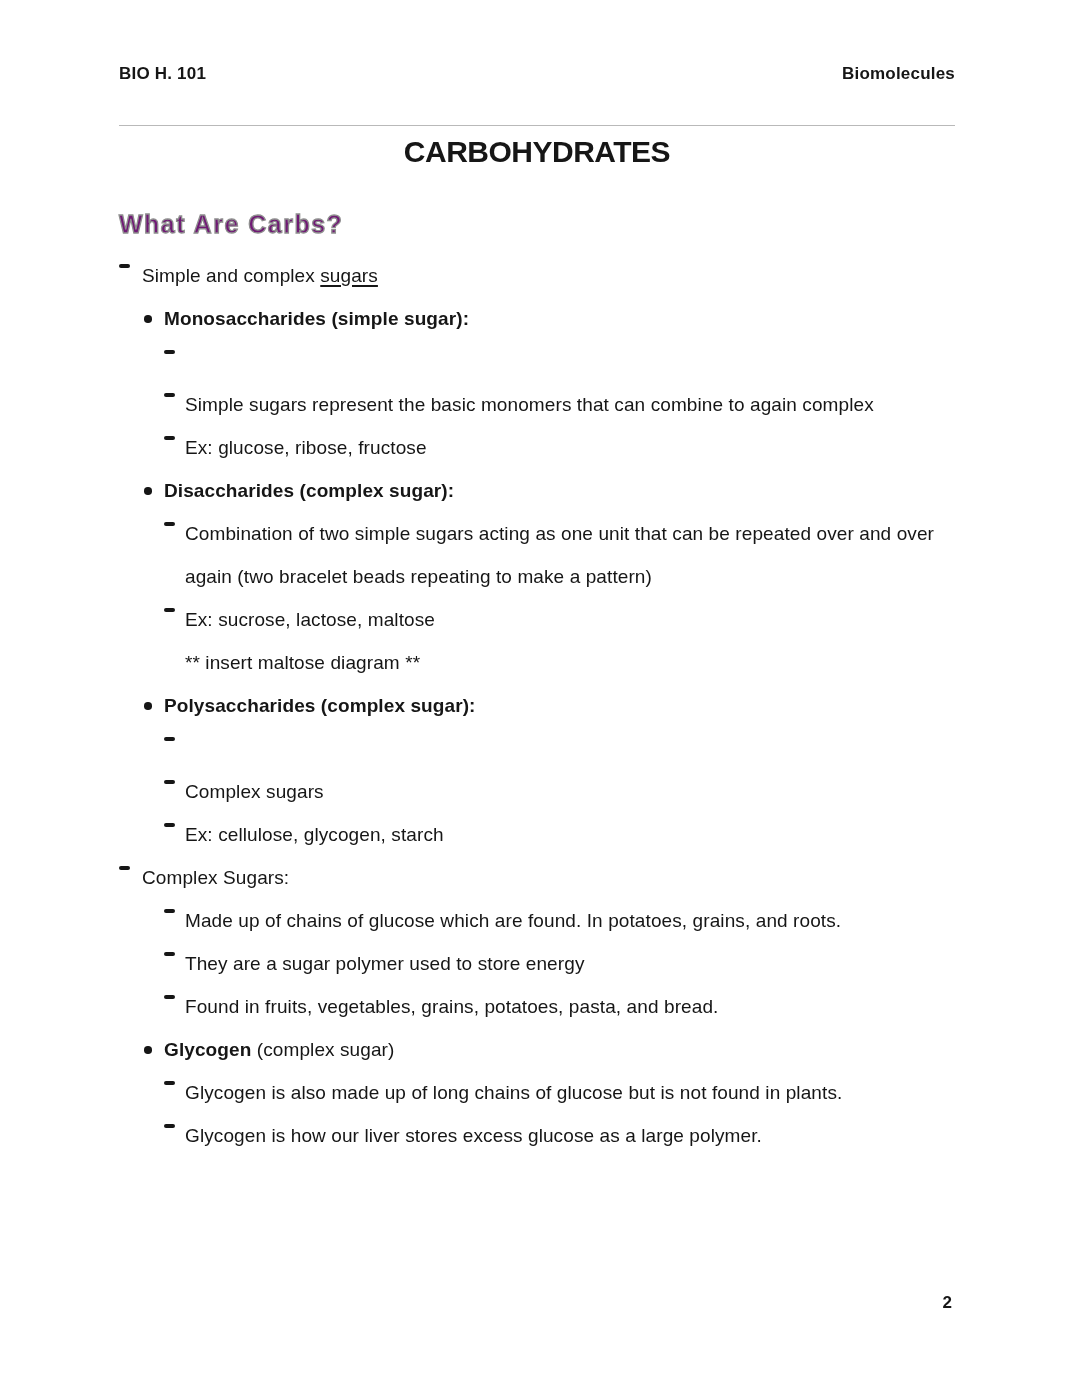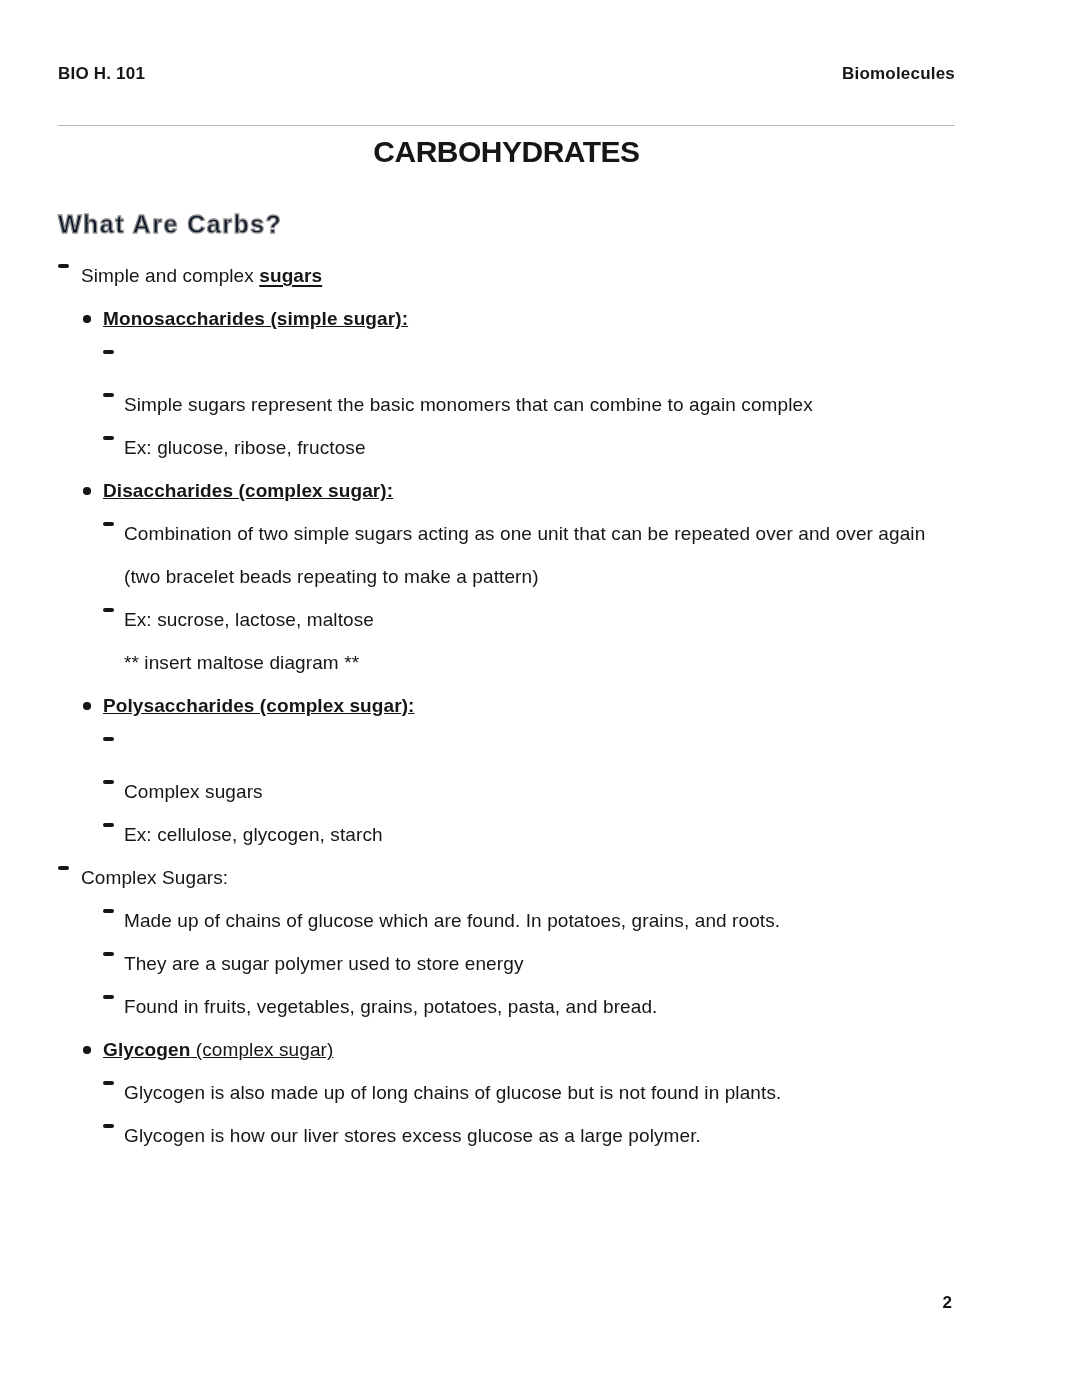"BIO H. 101" .content { padding: 64px 125px 0 58px -> 64px 125px 0 119px }
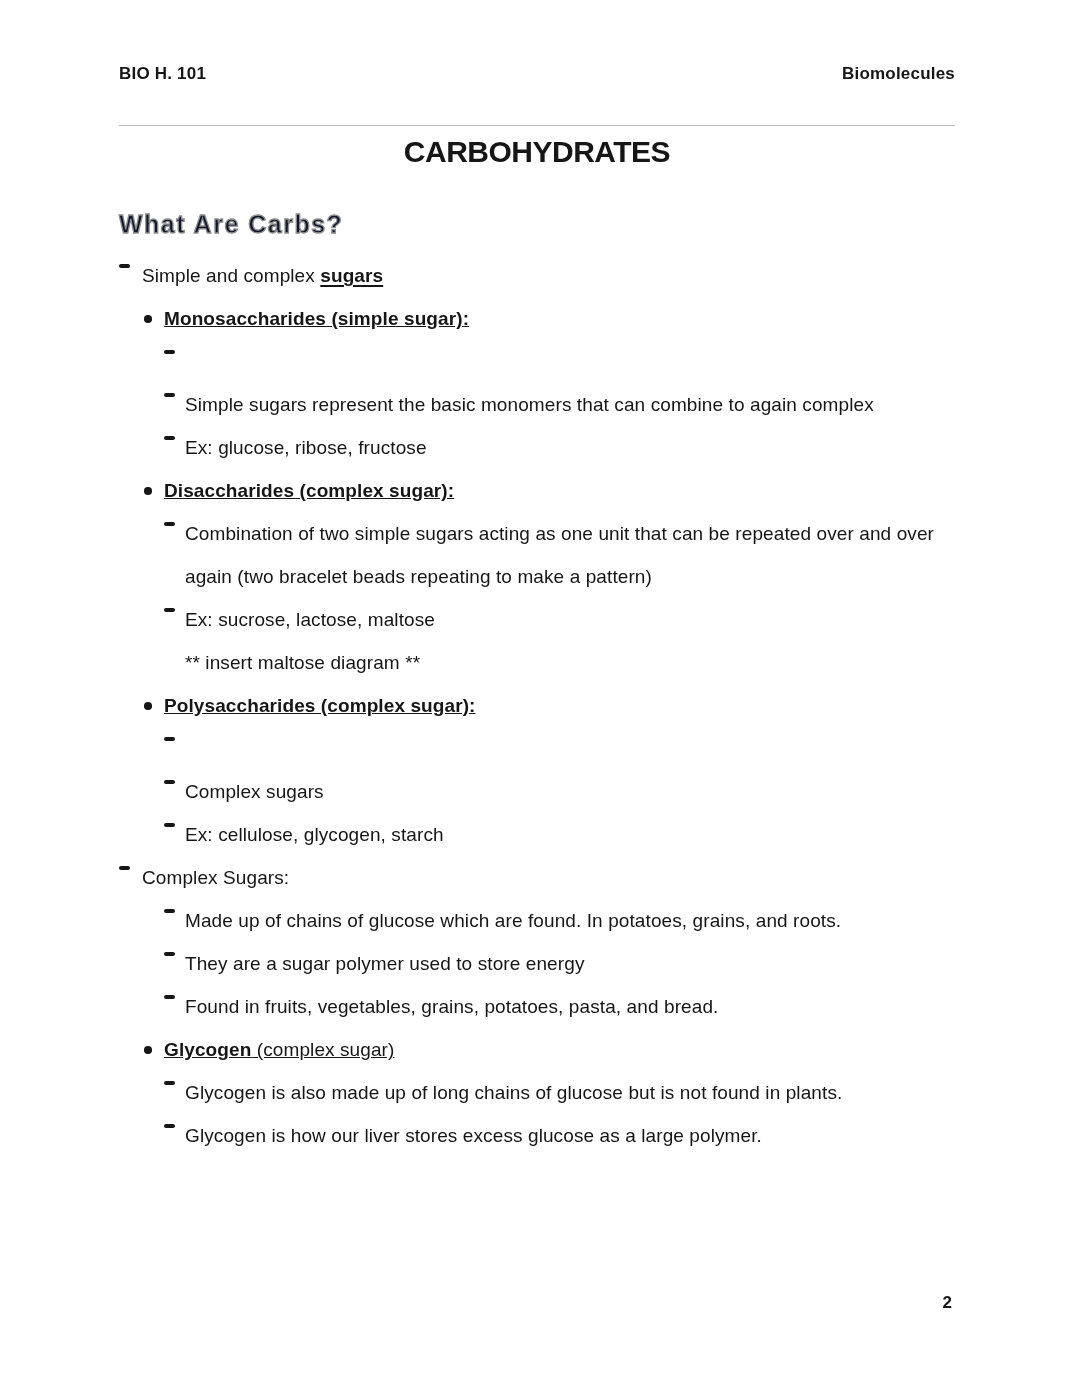"What Are Carbs?" .subtitle { color: #0f172a -> #701a75 }
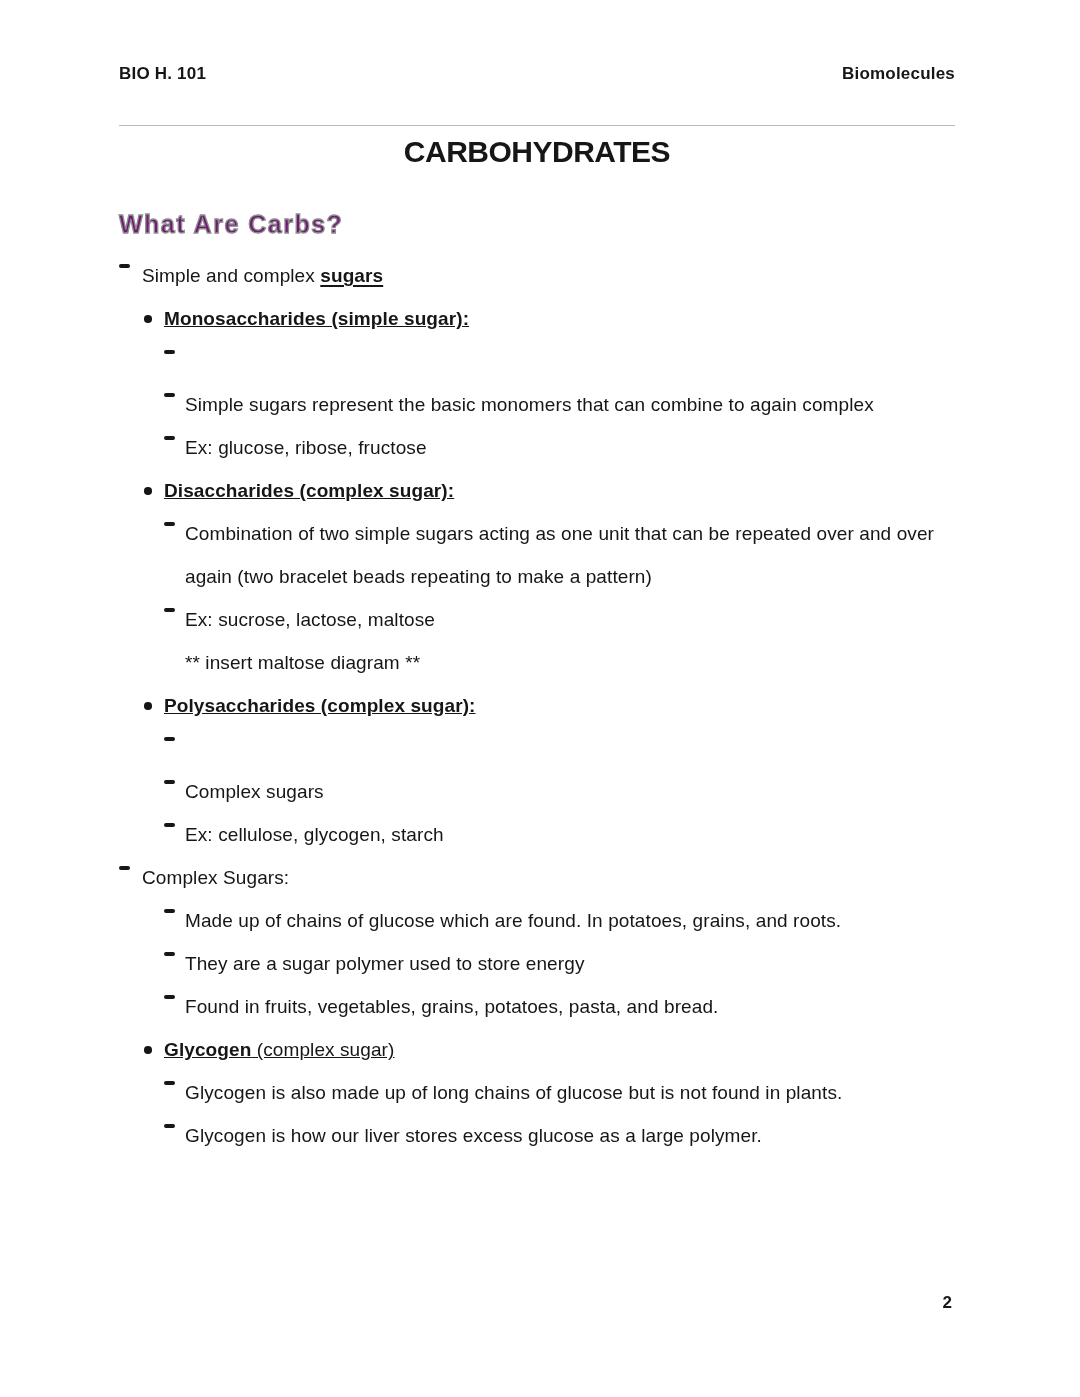"sugars" .txt .u { font-weight: bold -> none }
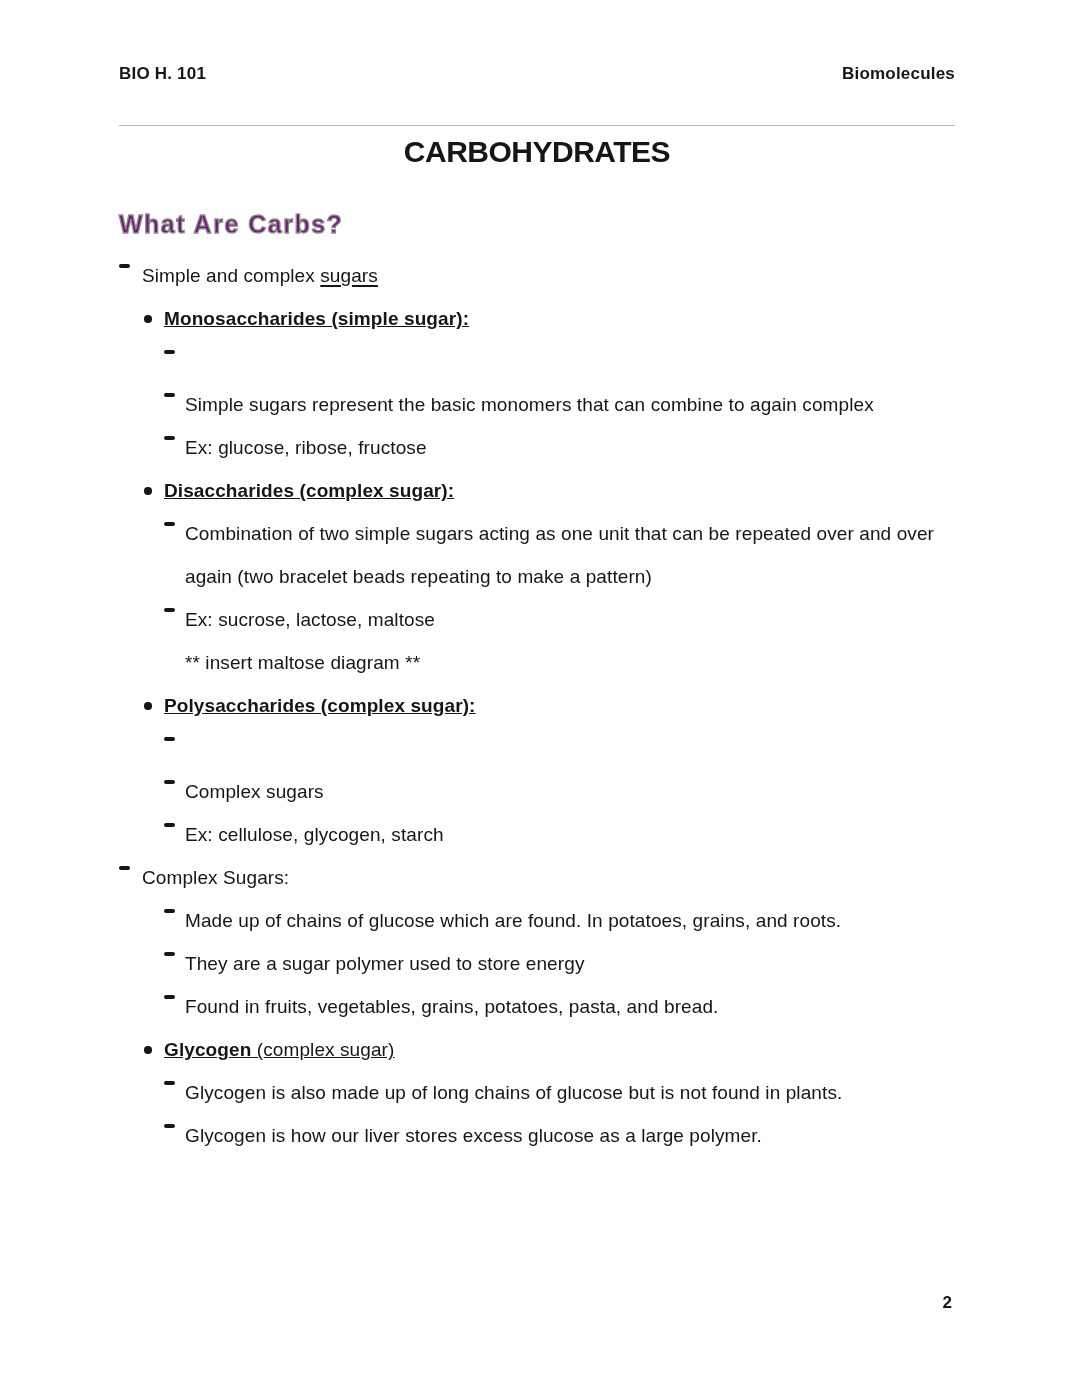"Monosaccharides (simple sugar):" .li.level-2 { text-decoration: underline -> none }
